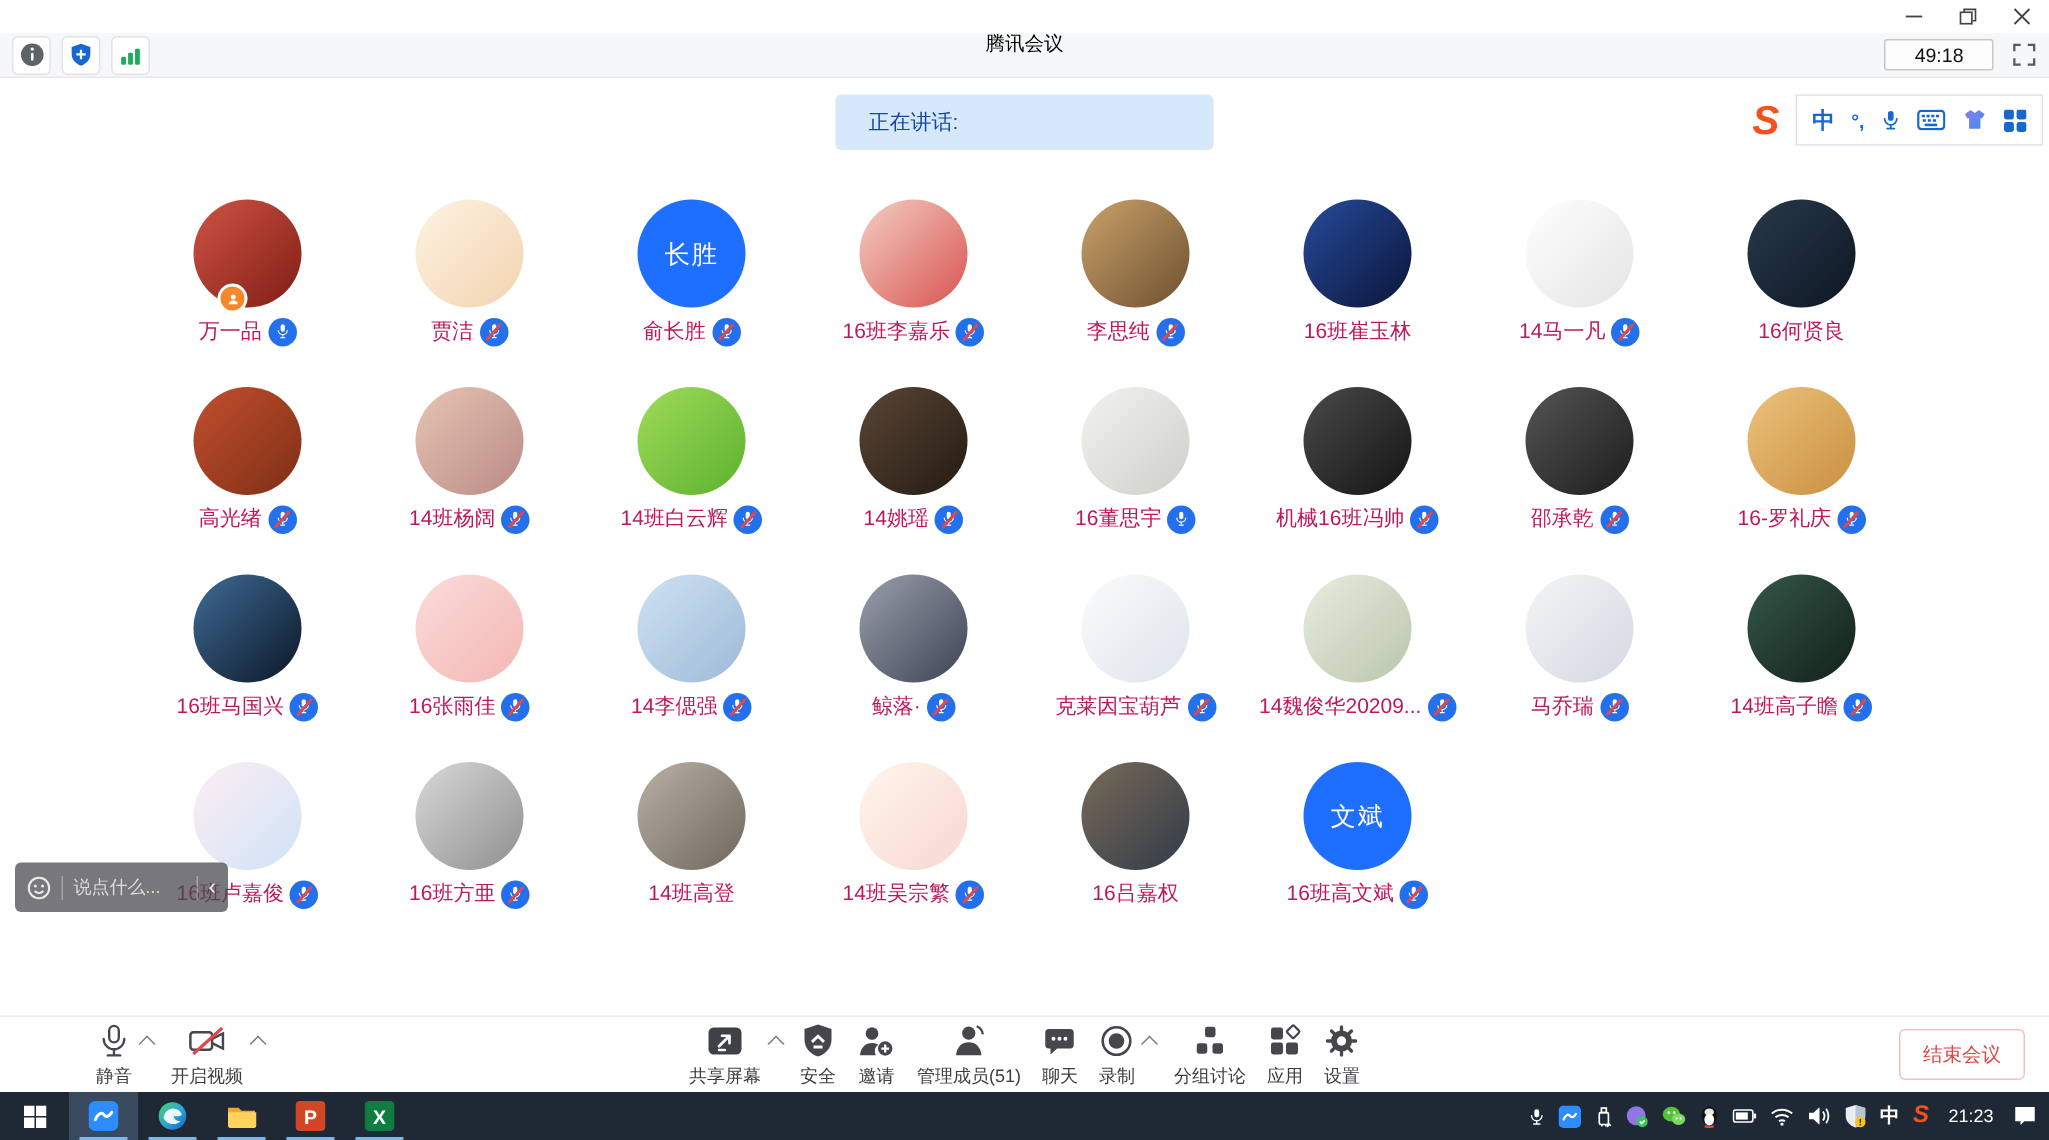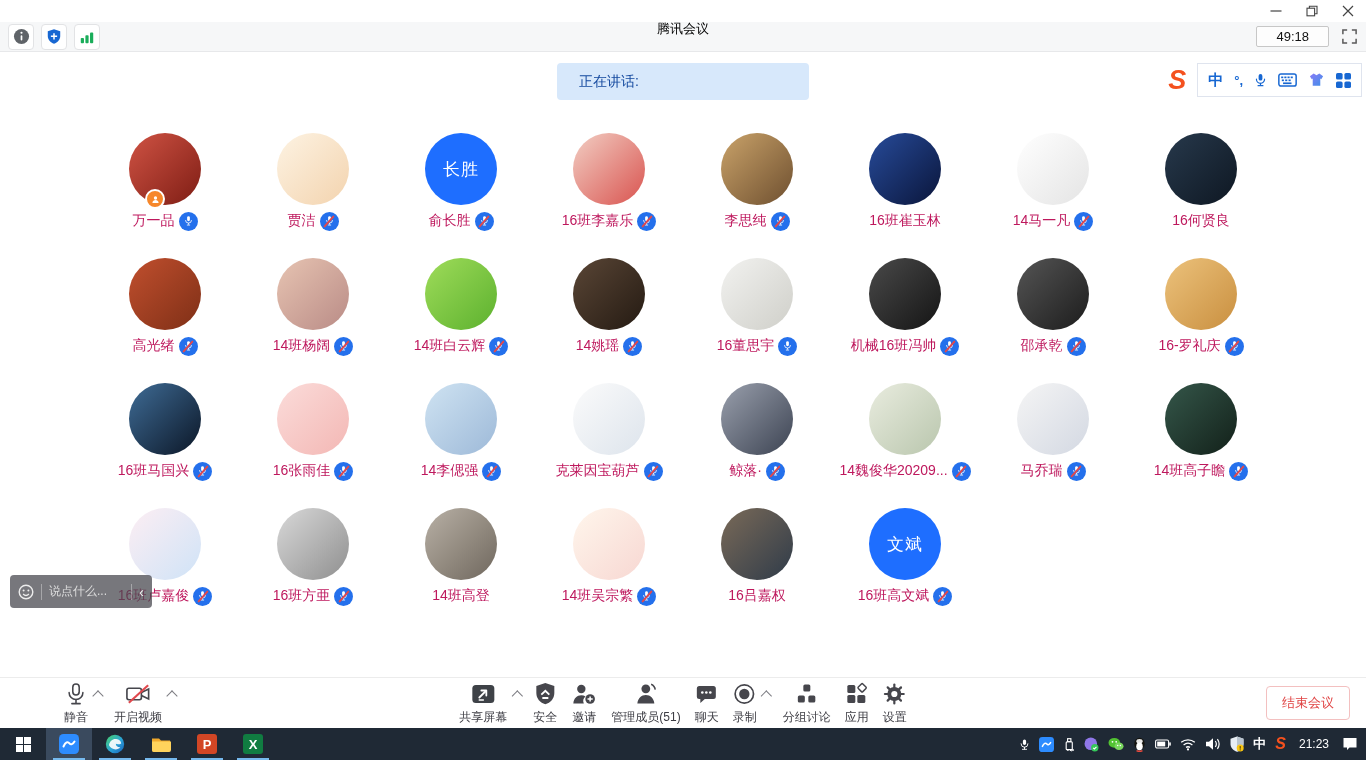"克莱因宝葫芦" div.cell { order: before "鲸落·" -> after "鲸落·" }
